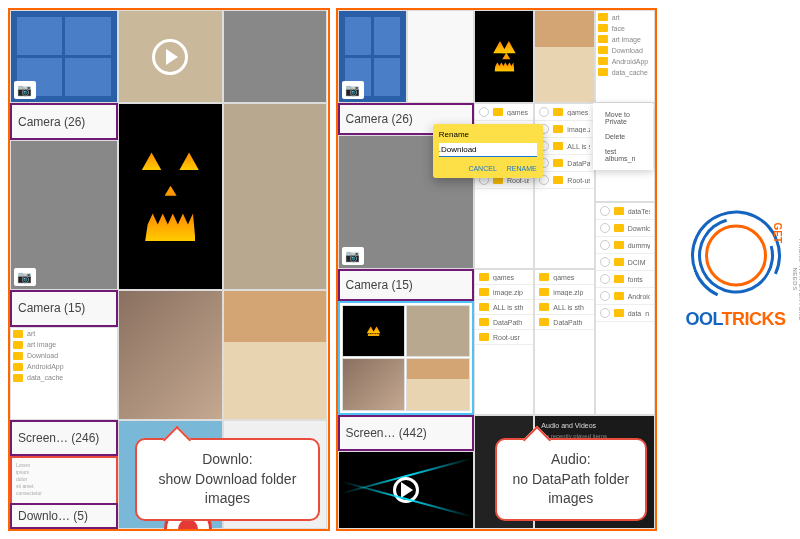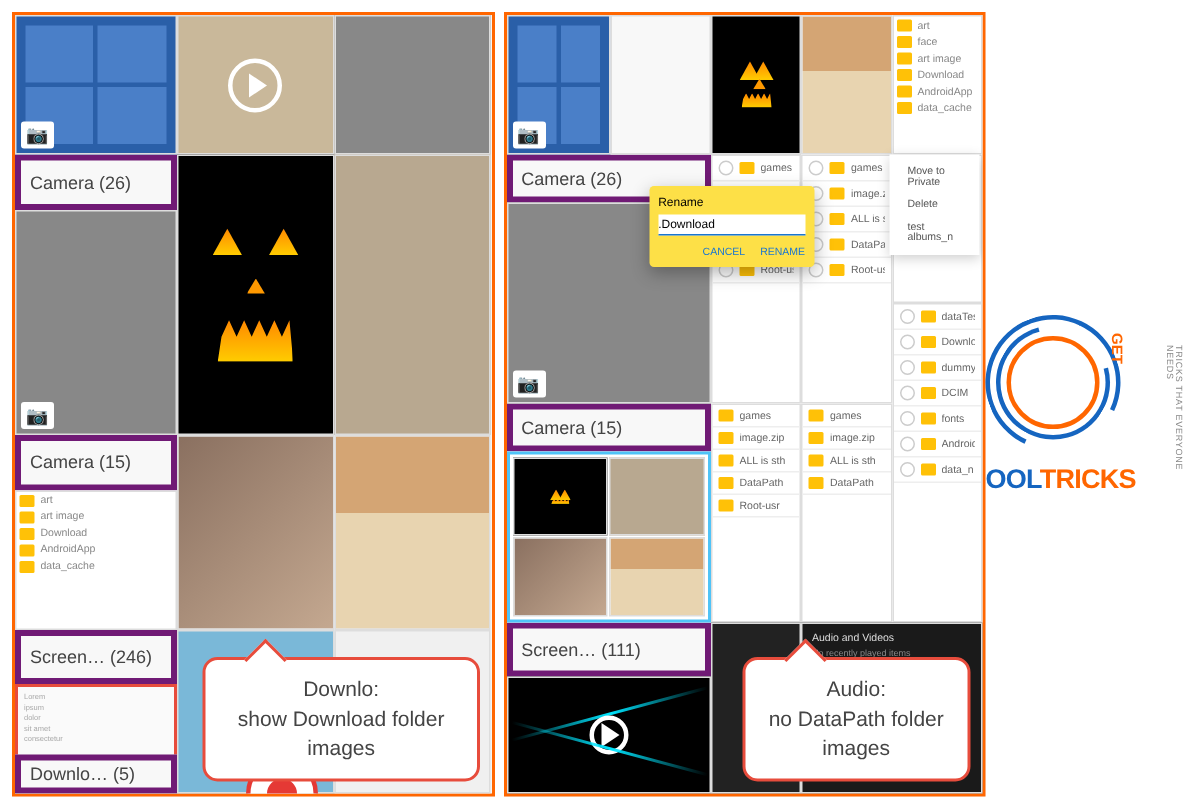"Camera (26)" .label-row { border: 4px solid #701a75 -> 2px solid #701a75 }
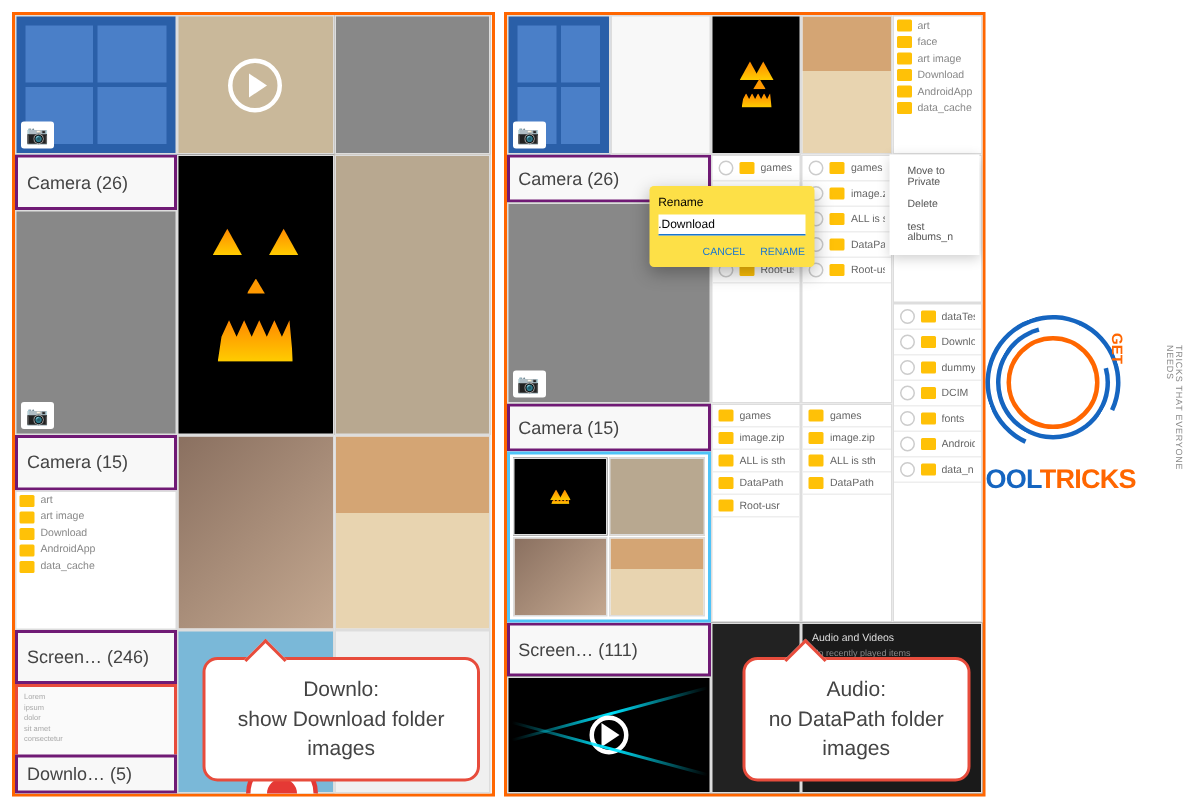"OOLTRICKS" .logo-area { right: 18px -> 2px; text-align: left -> center }
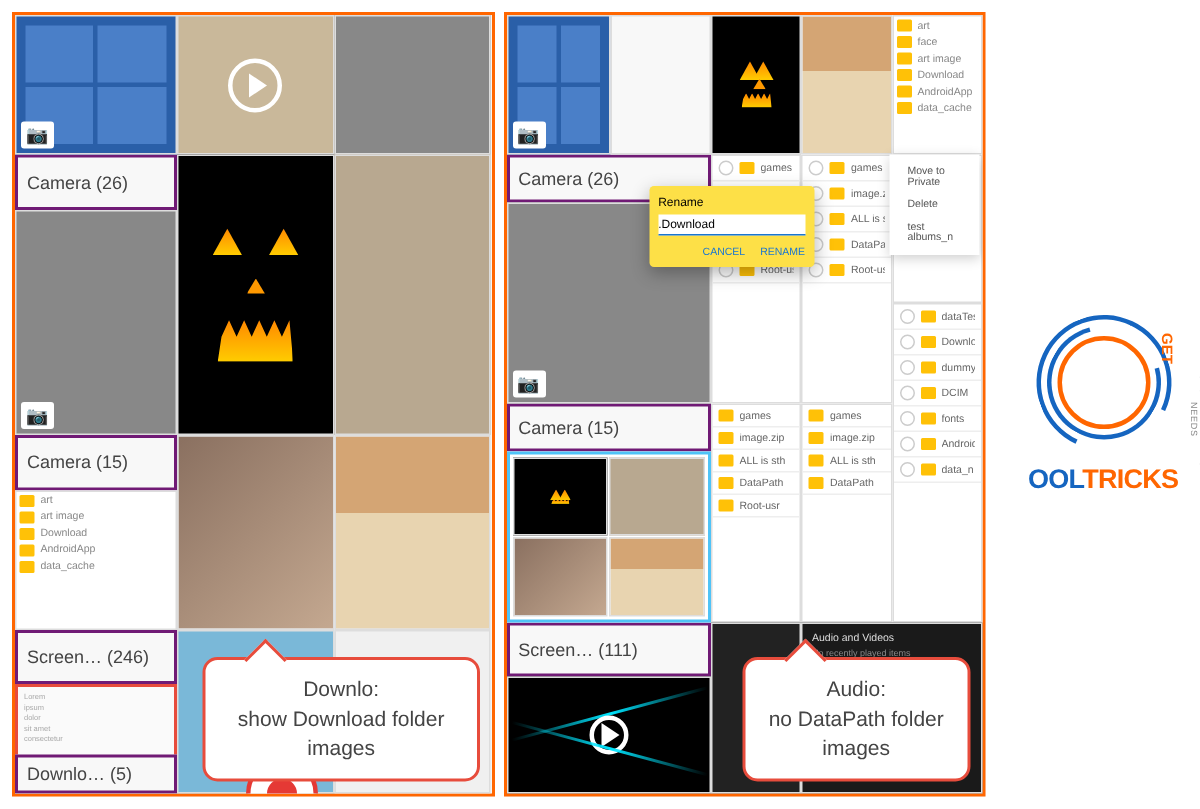"Screen… (111)" div.label-row { text: 111 -> 442 }
